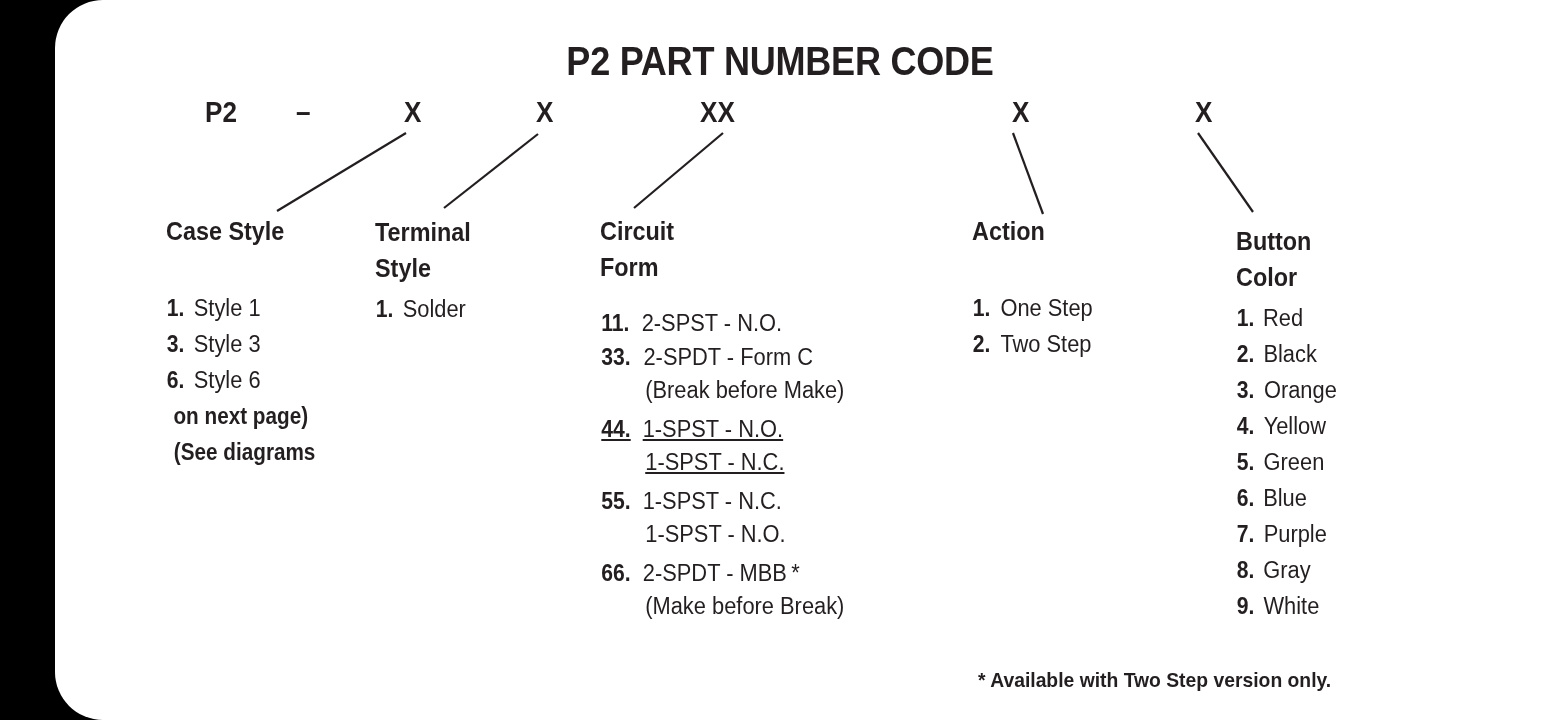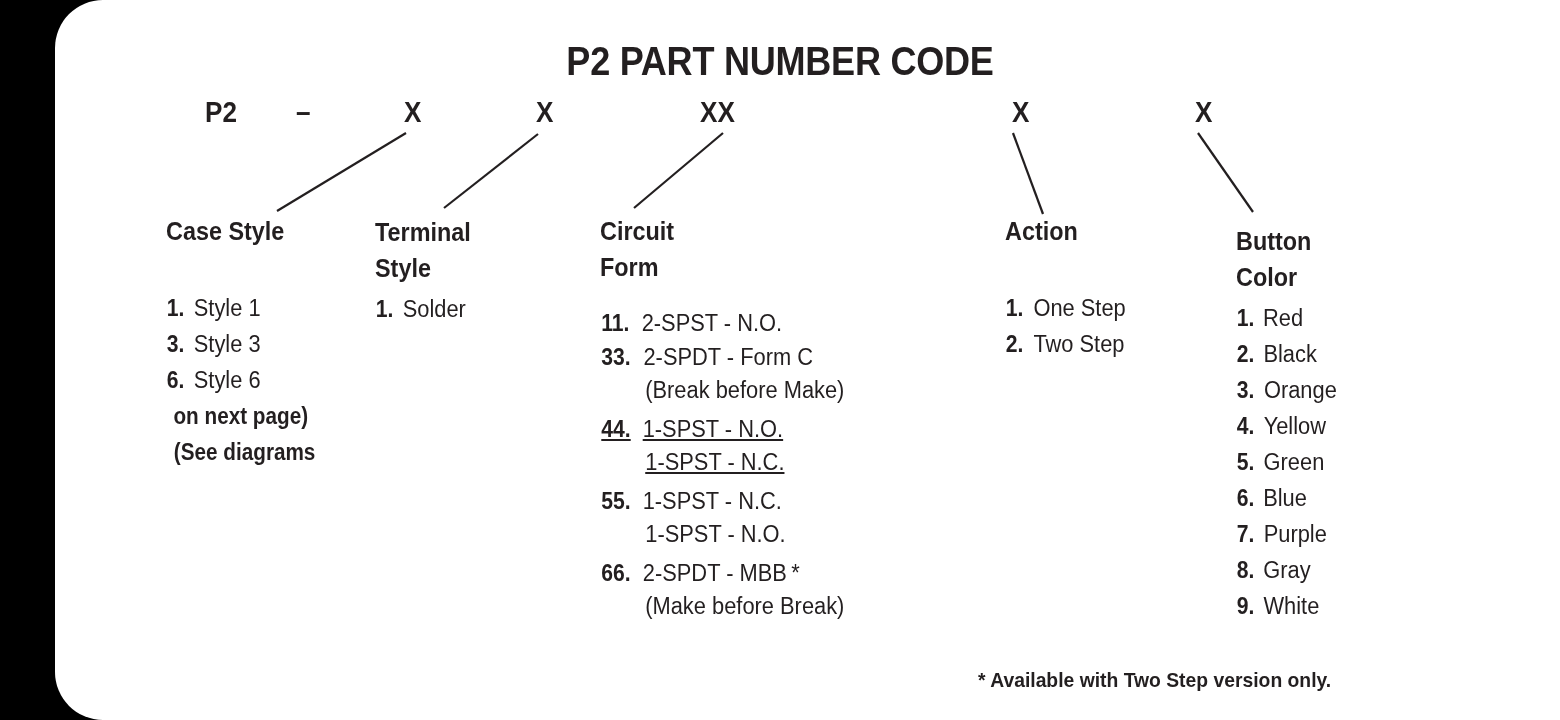"Action" div.col { left: 973px -> 940px }
